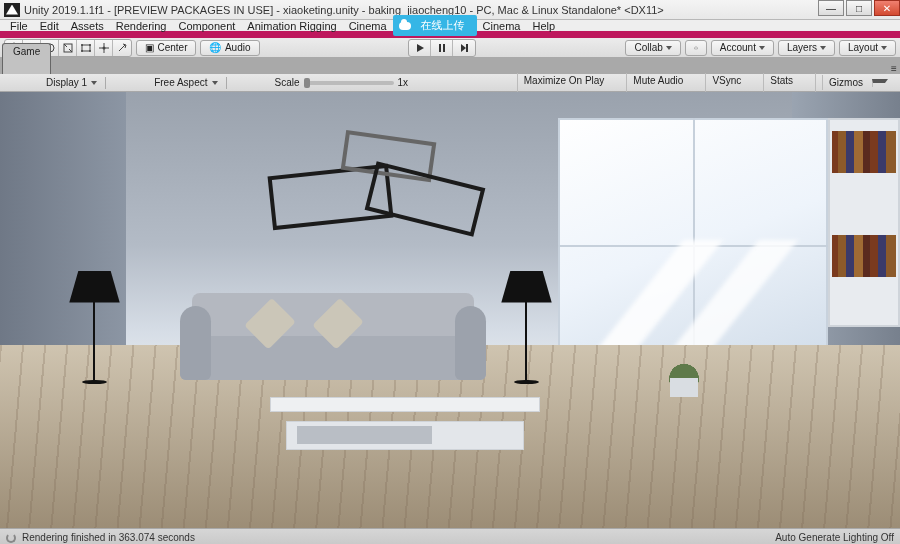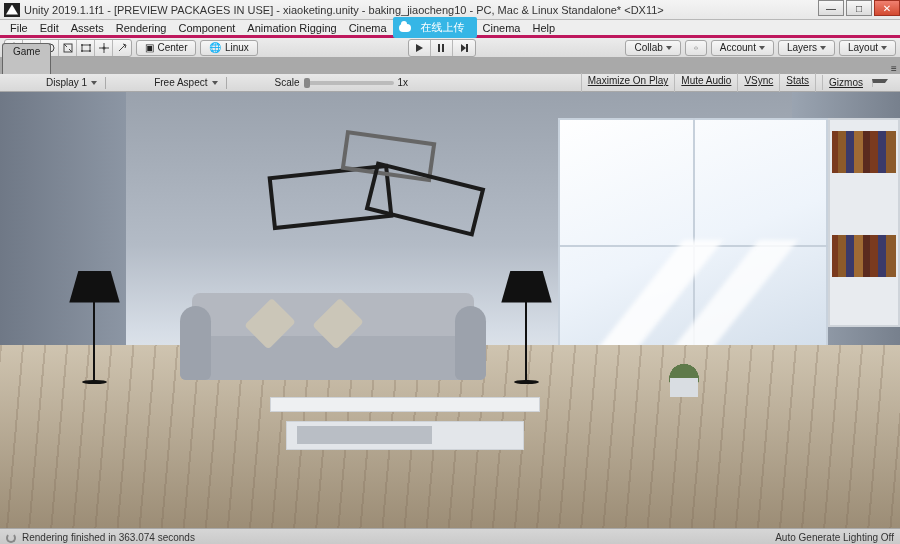"File" .menubar { border-bottom: 3px solid #be185d -> 7px solid #be185d }
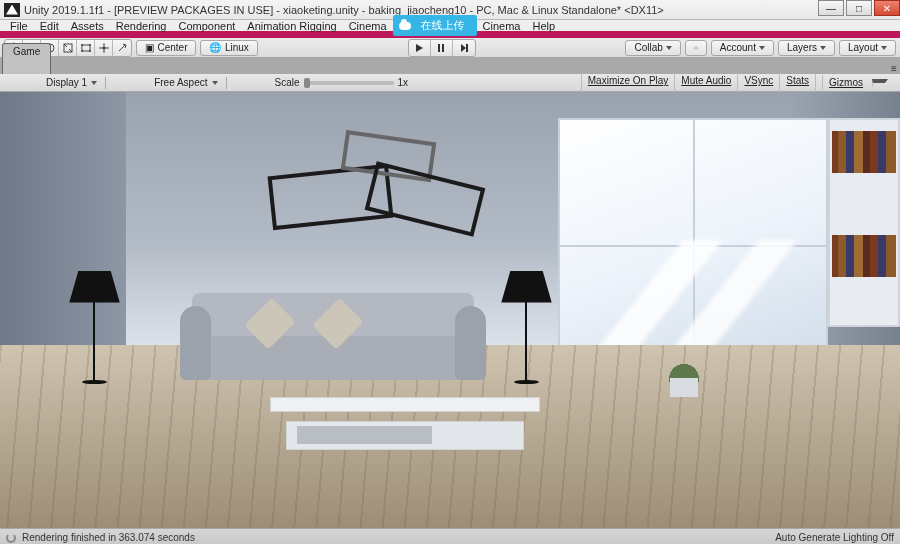"Linux" span { text: Linux -> Audio }
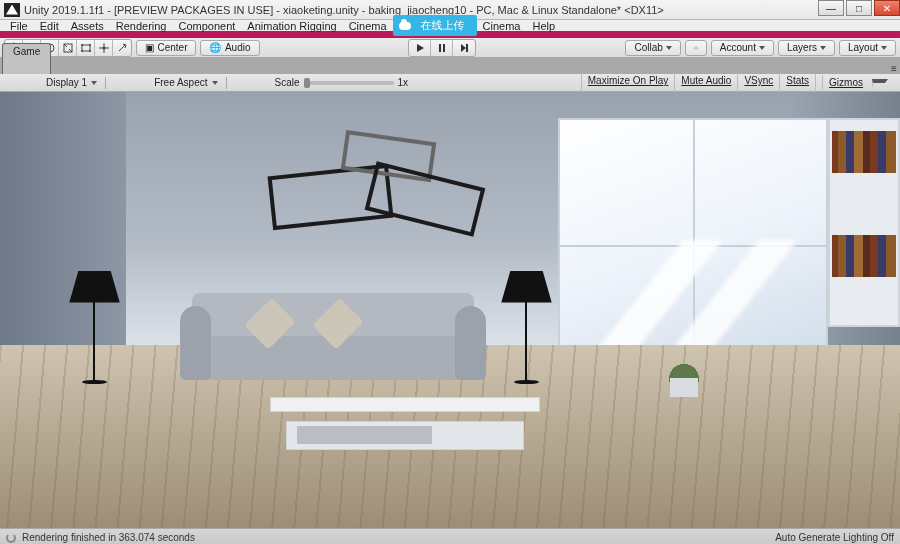"Maximize On Play" .ctrlstrip .right { gap: 0 -> 16px; text-decoration: underline -> none }
